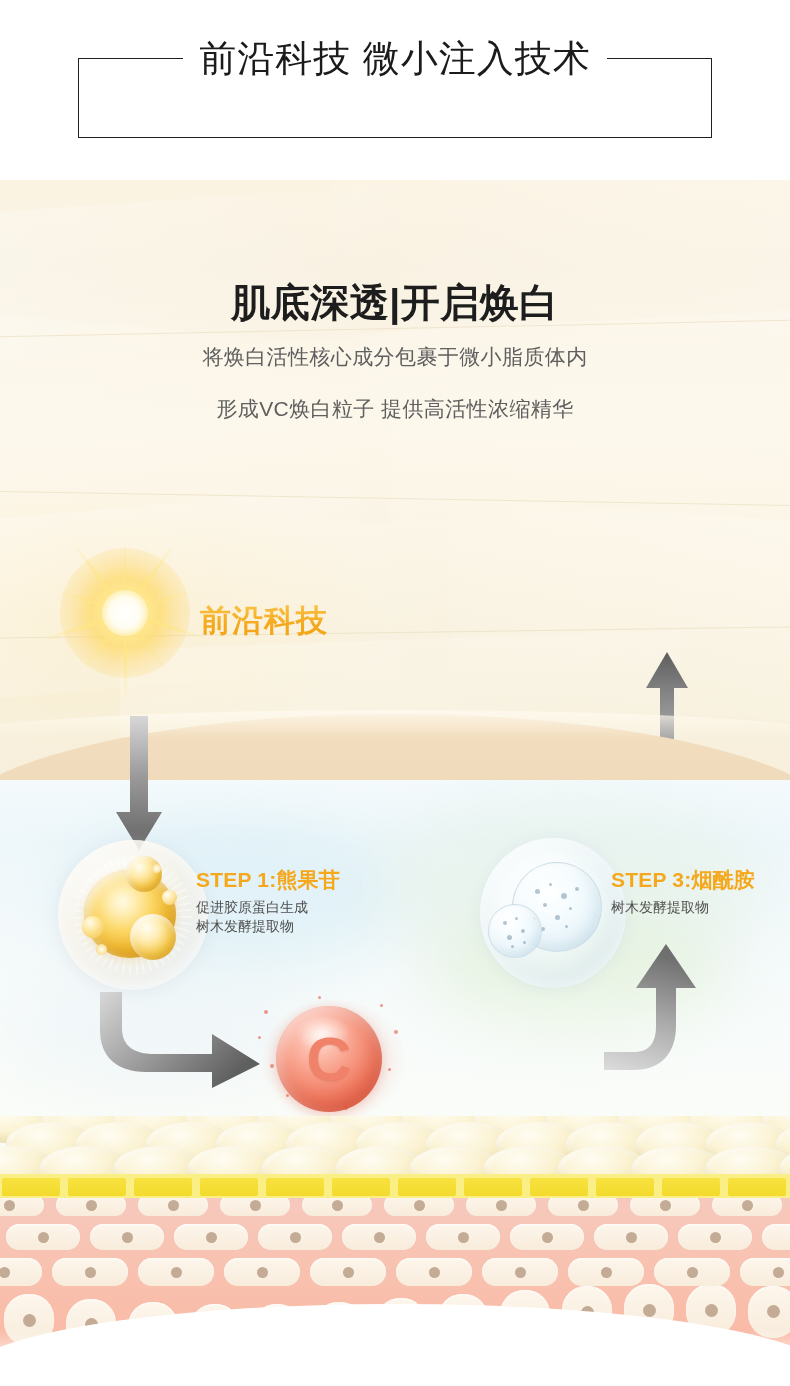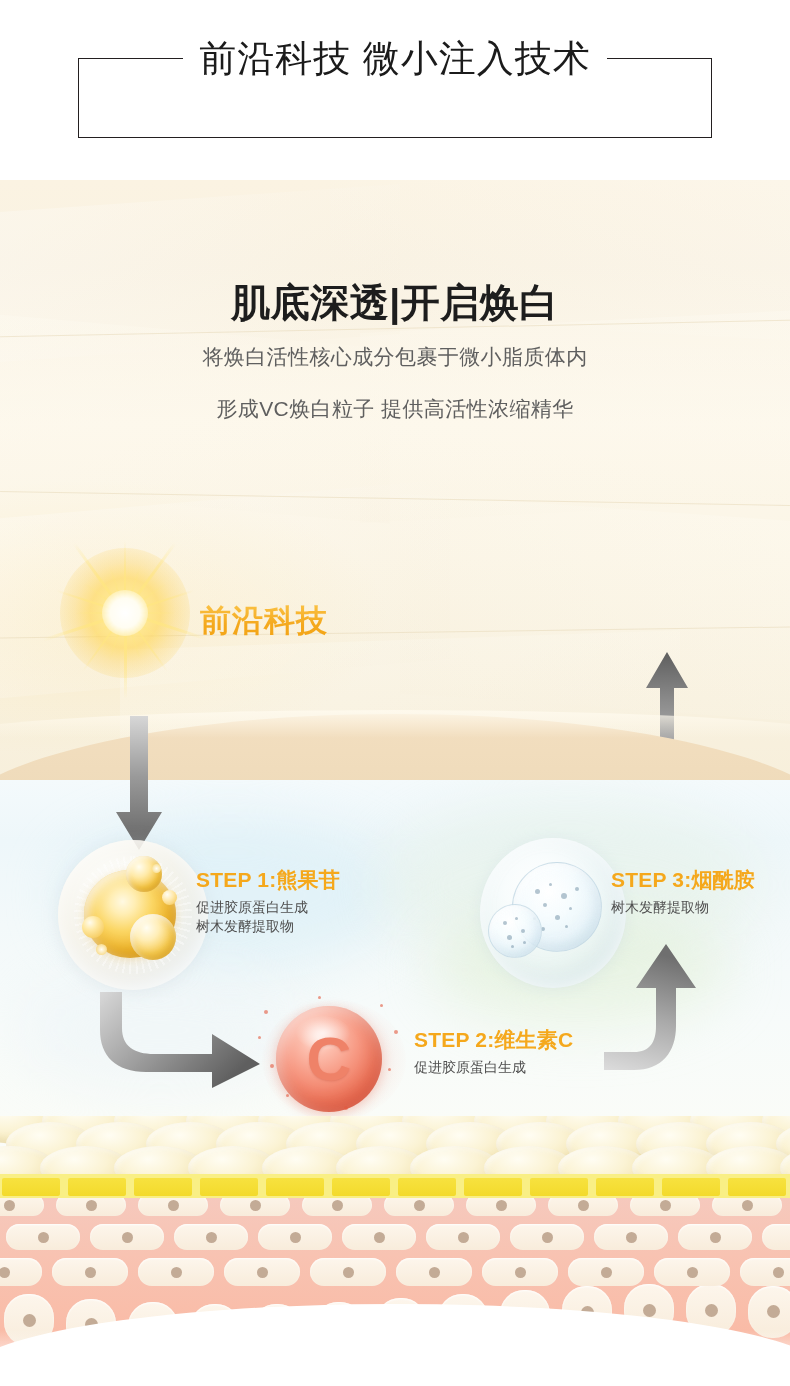"STEP 2:维生素C" div.step-label { html: <div> <div>STEP 2:维生素C</div> <div>促进胶原蛋白生成</div> </div> -> none }
